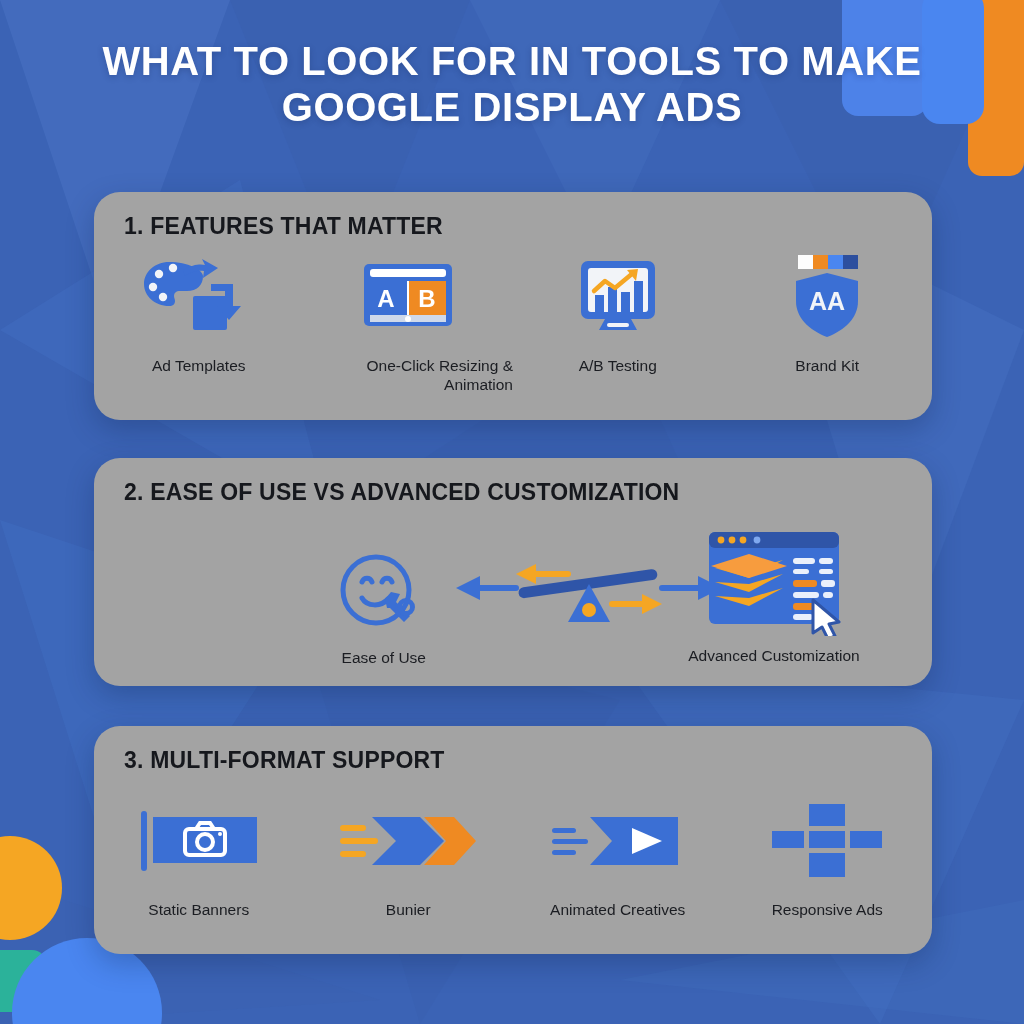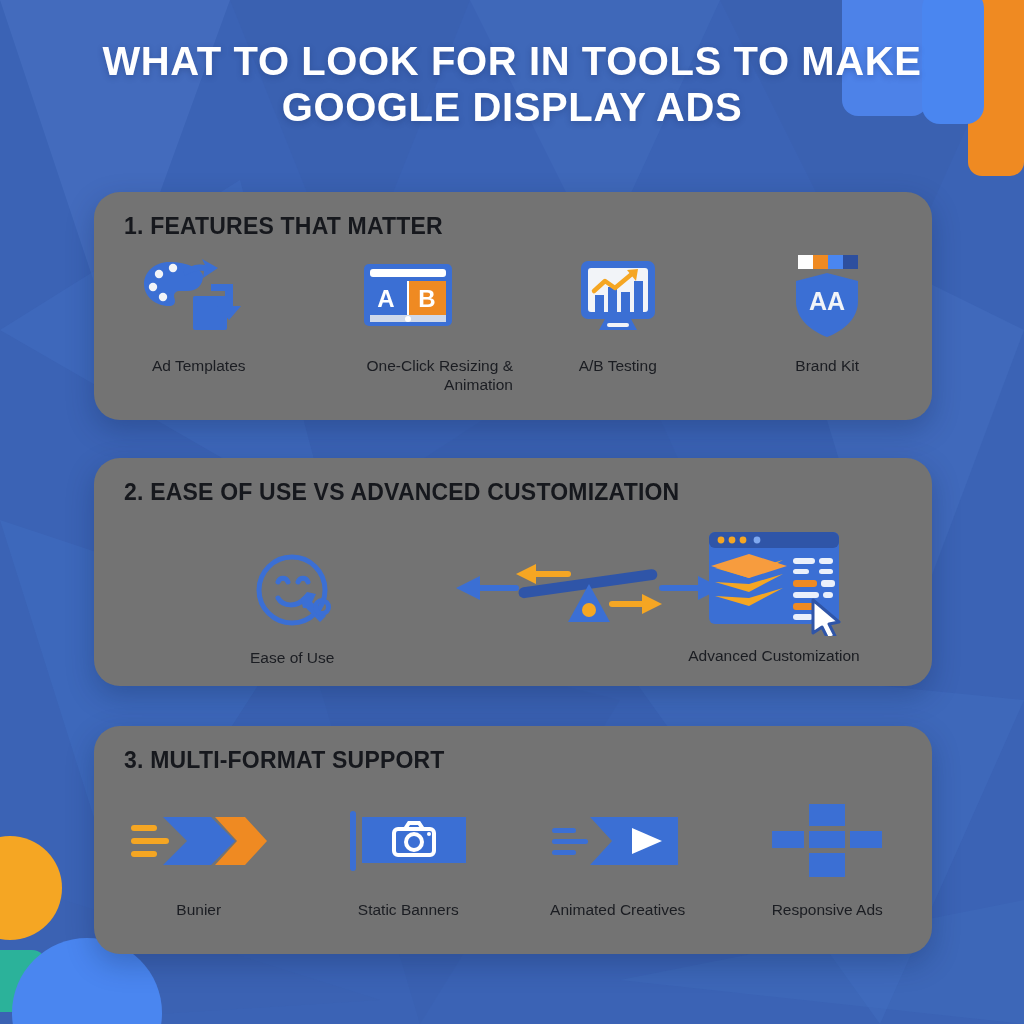"1. FEATURES THAT MATTER" .card { background: #737373 -> #a3a3a3 }
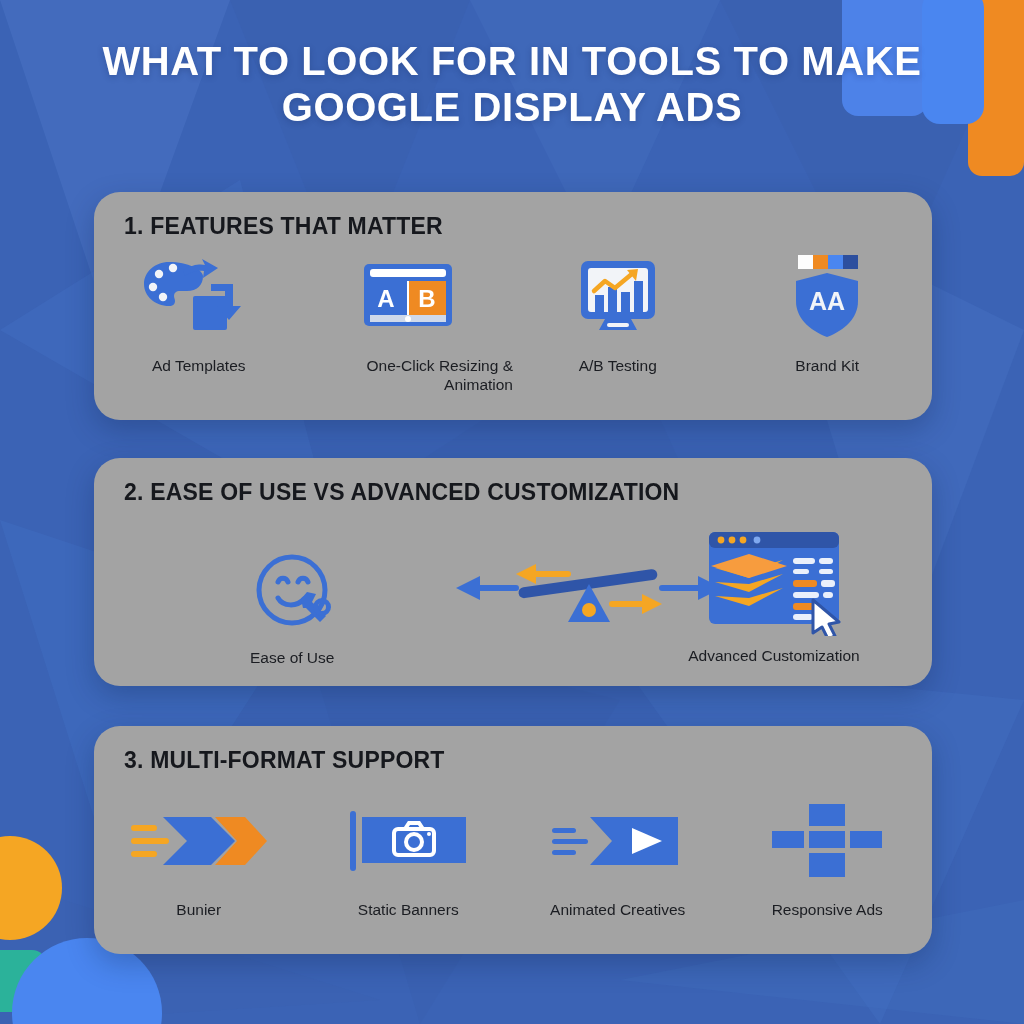"Ease of Use" .c2-left { left: 156px -> 172px; text-align: left -> right }
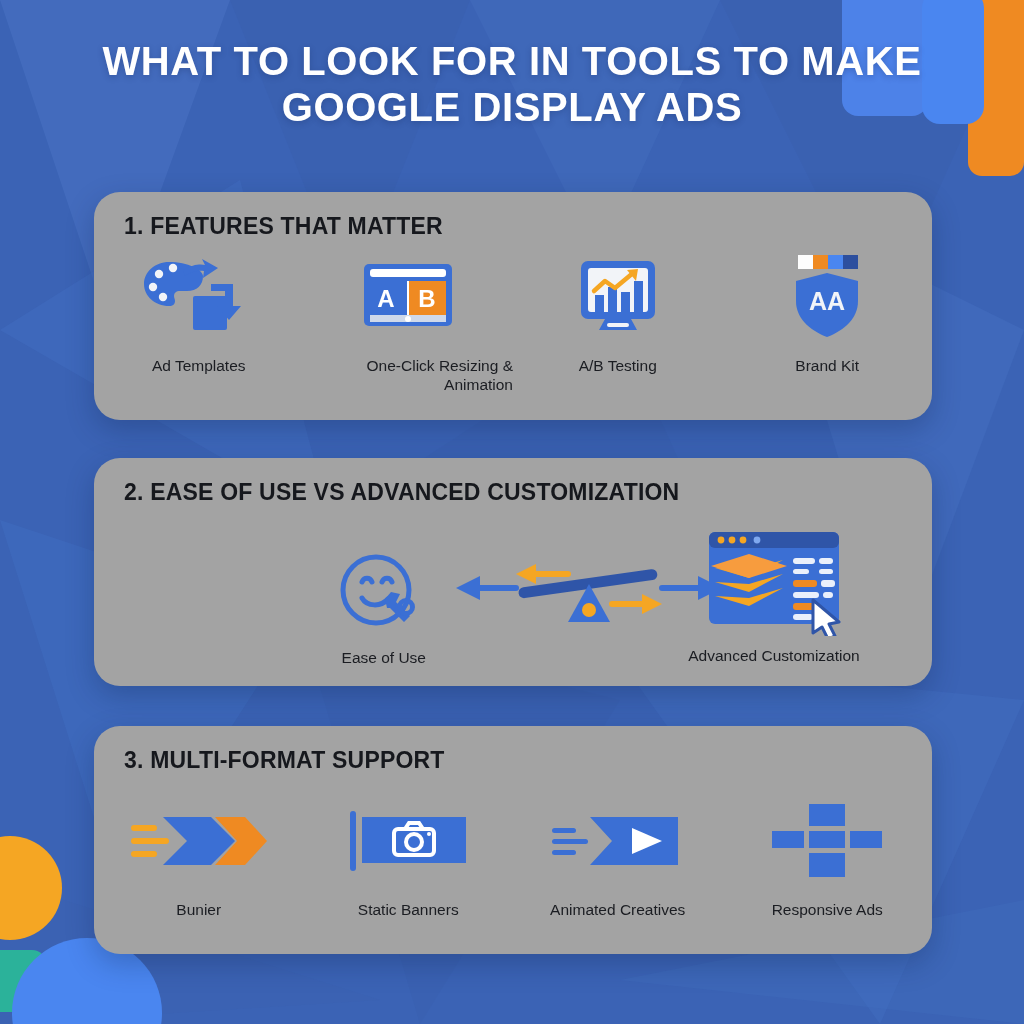"Bunier" div.item { order: before "Static Banners" -> after "Static Banners" }
